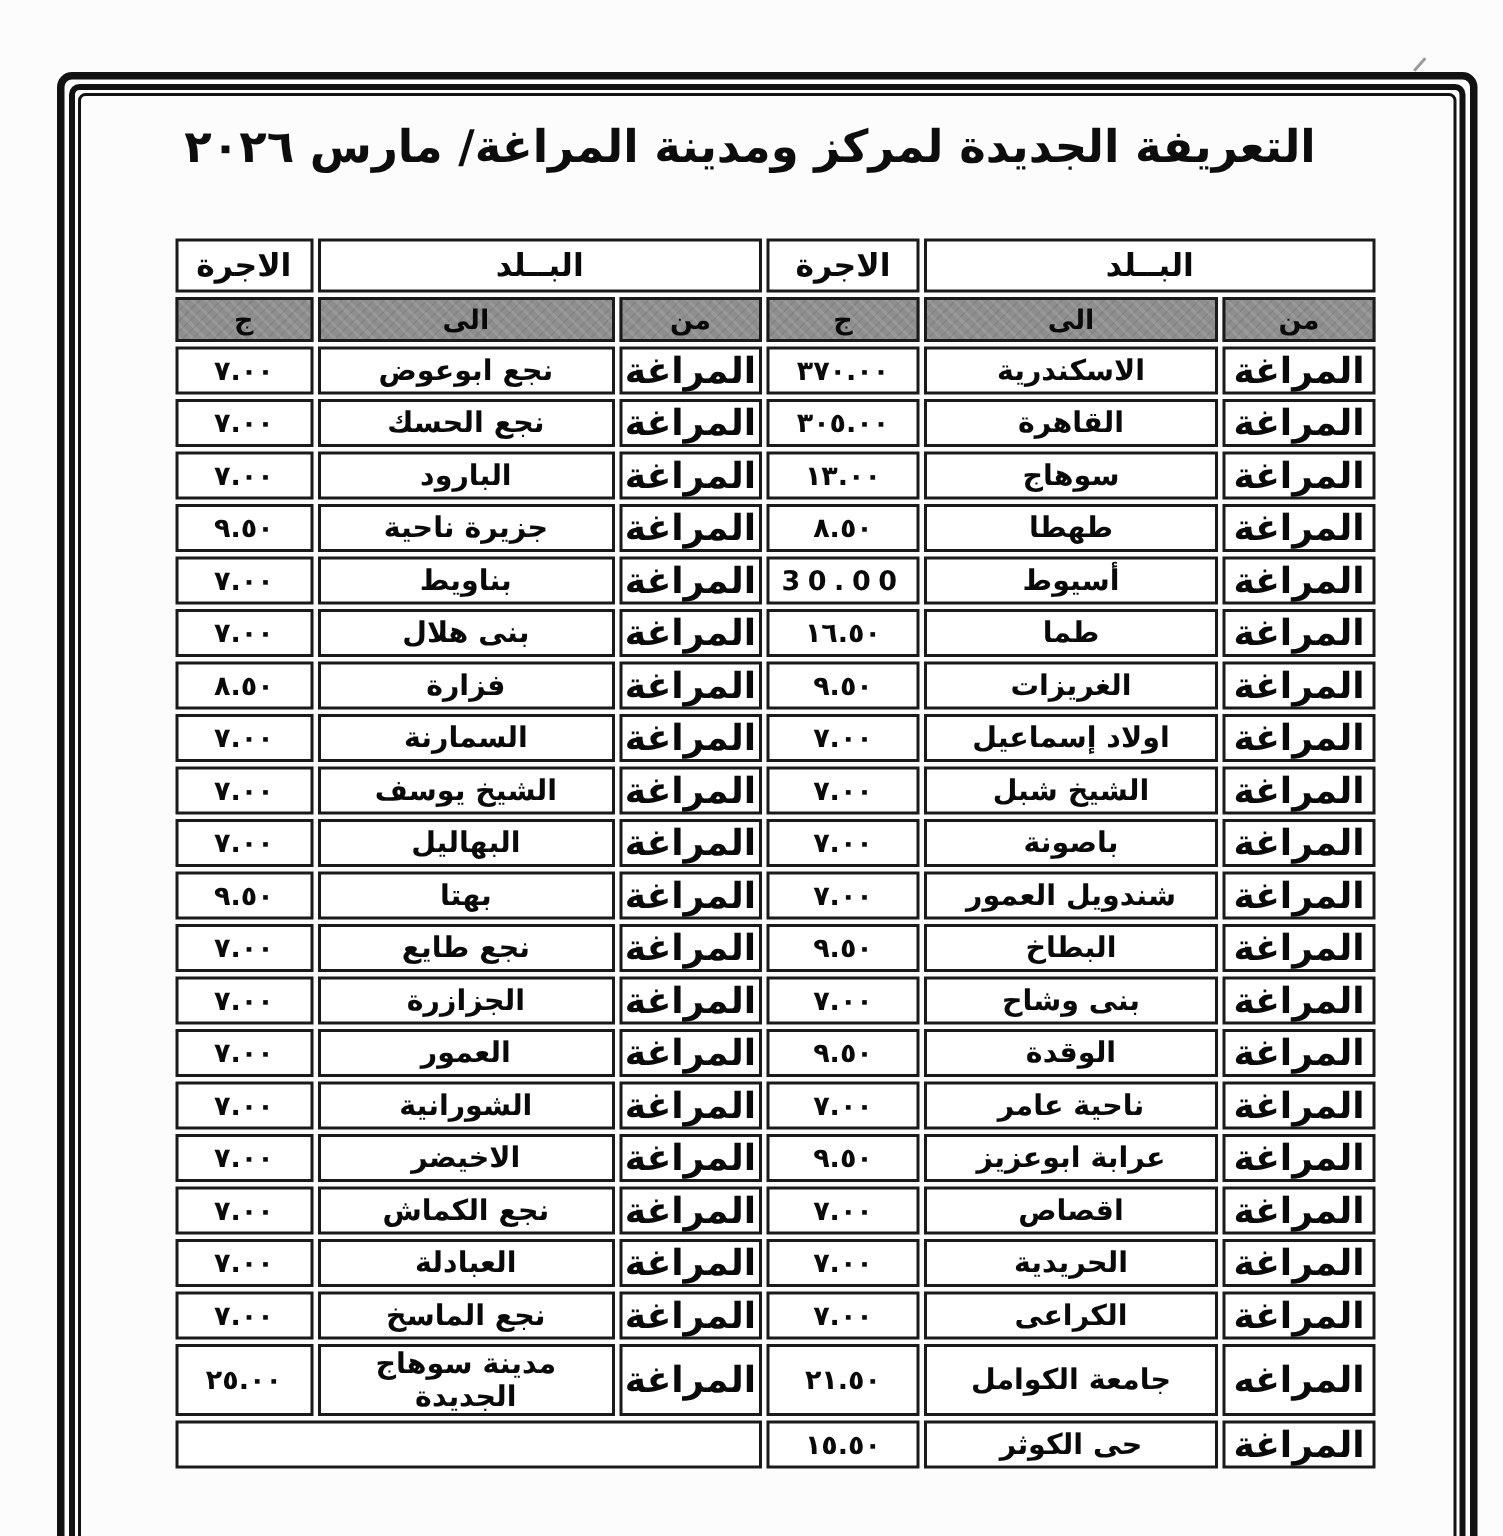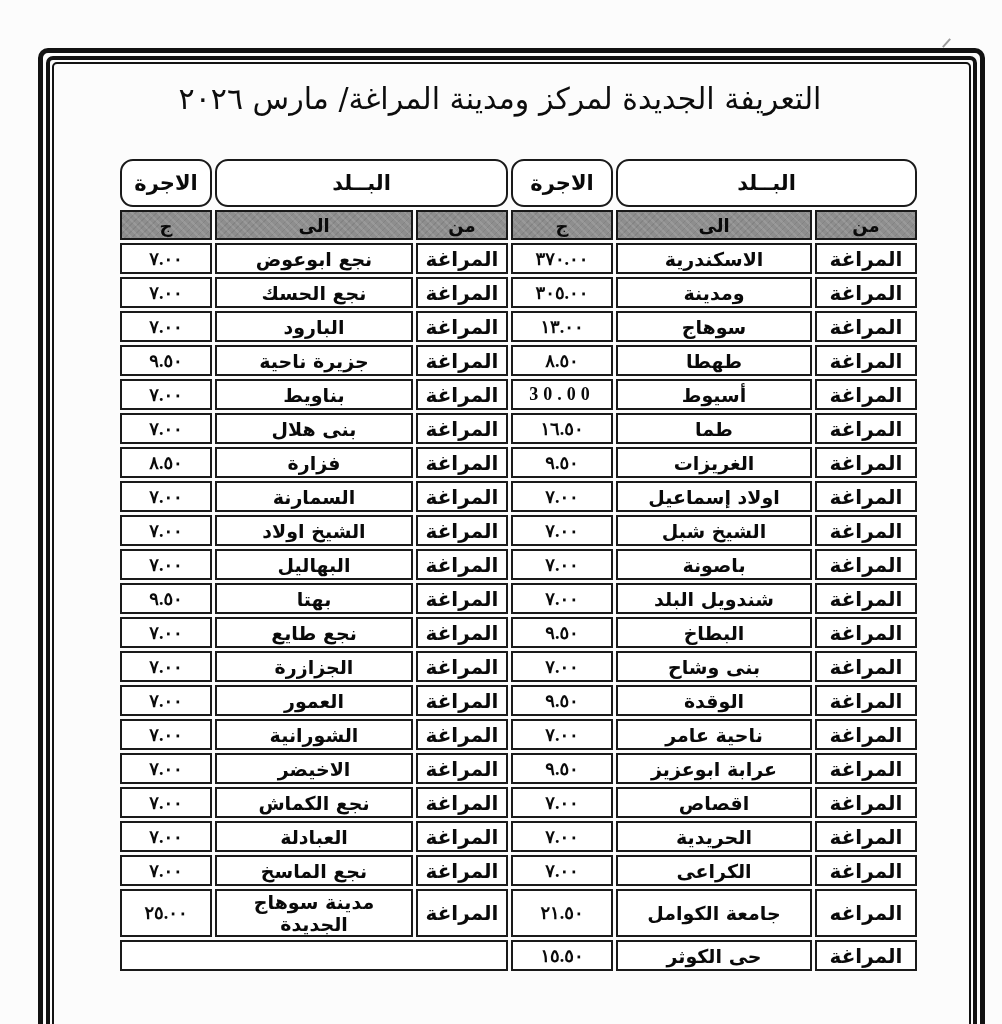"التعريفة الجديدة لمركز ومدينة المراغة/" .doc-title { font-weight: normal -> bold }
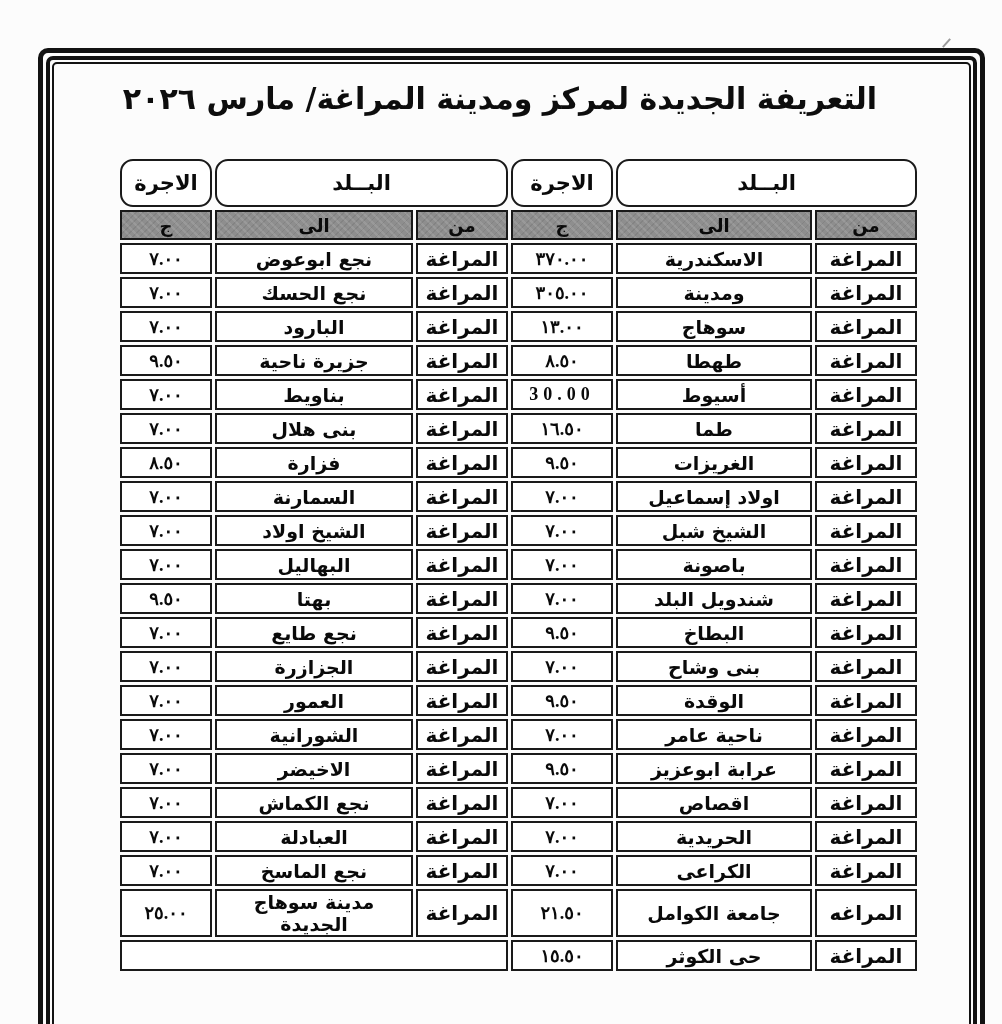"الاجرة" .fare-table th.group-th { border-radius: 13px -> none; height: 48px -> 36px }
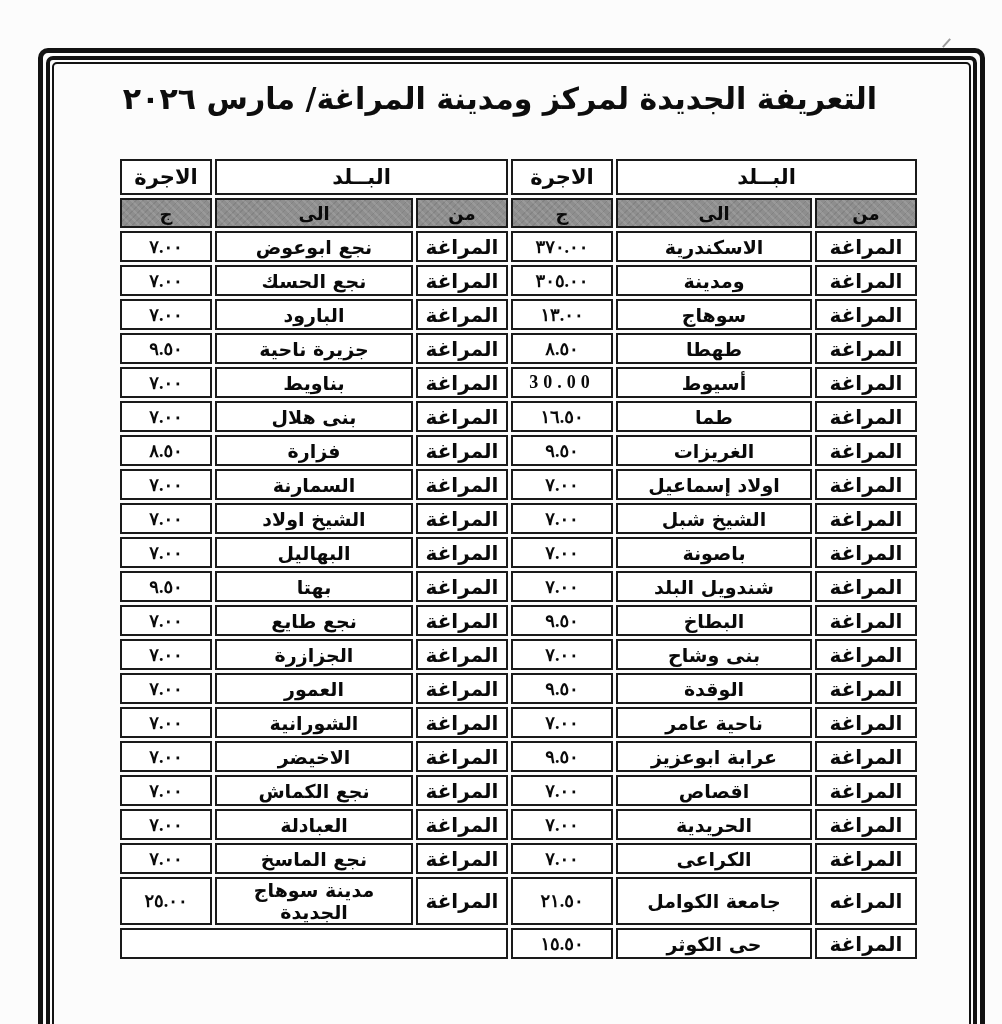"٧.٠٠" .fare-table td.fare-cell { font-family: Liberation Serif, serif -> none }
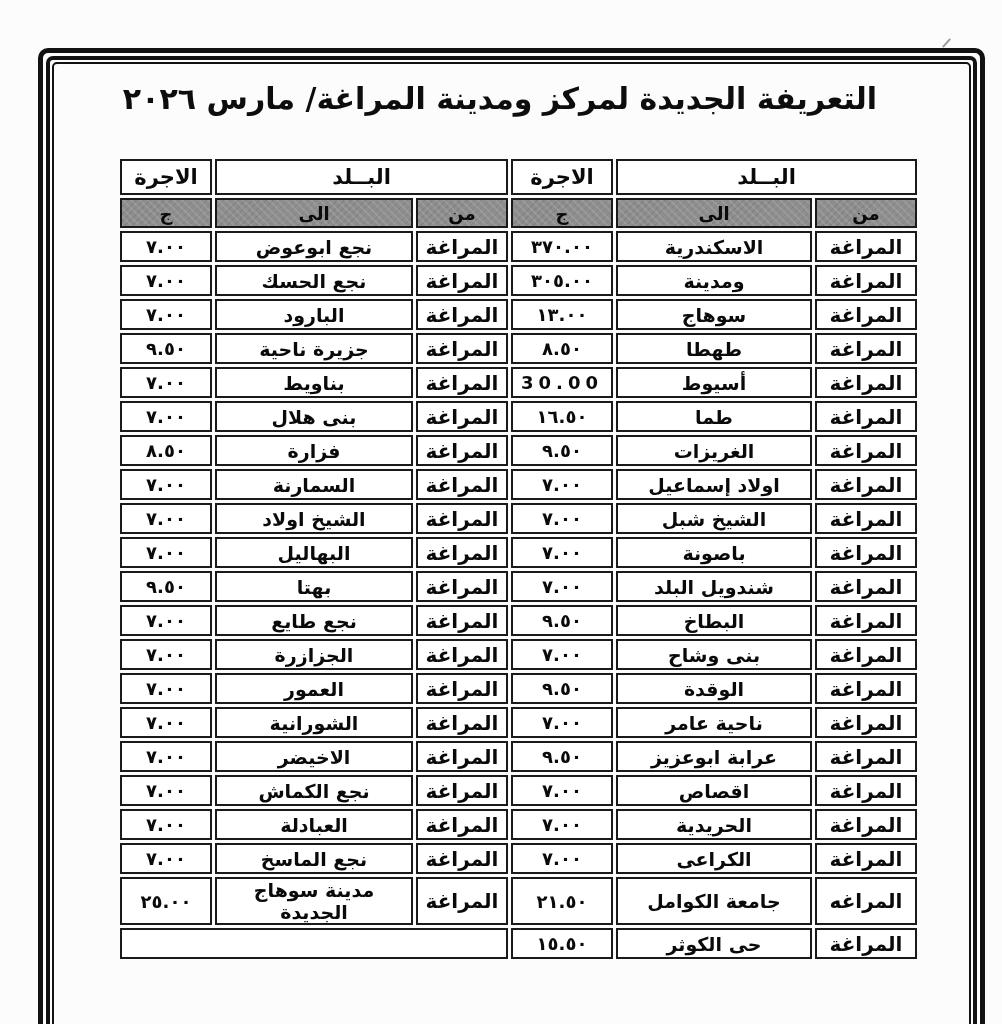"المراغة" .fare-table td.from-cell { font-size: 20px -> 24px }
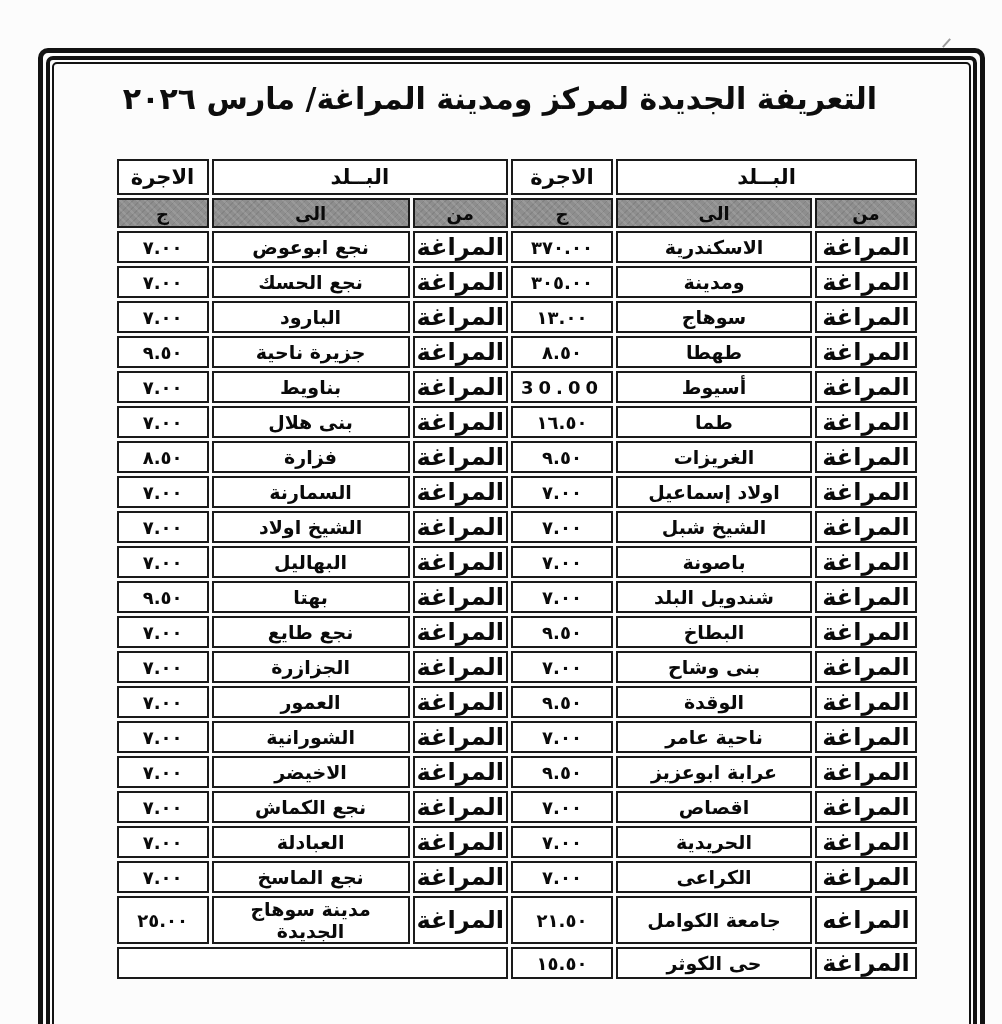"ومدينة" td.to-cell { text: ومدينة -> القاهرة }
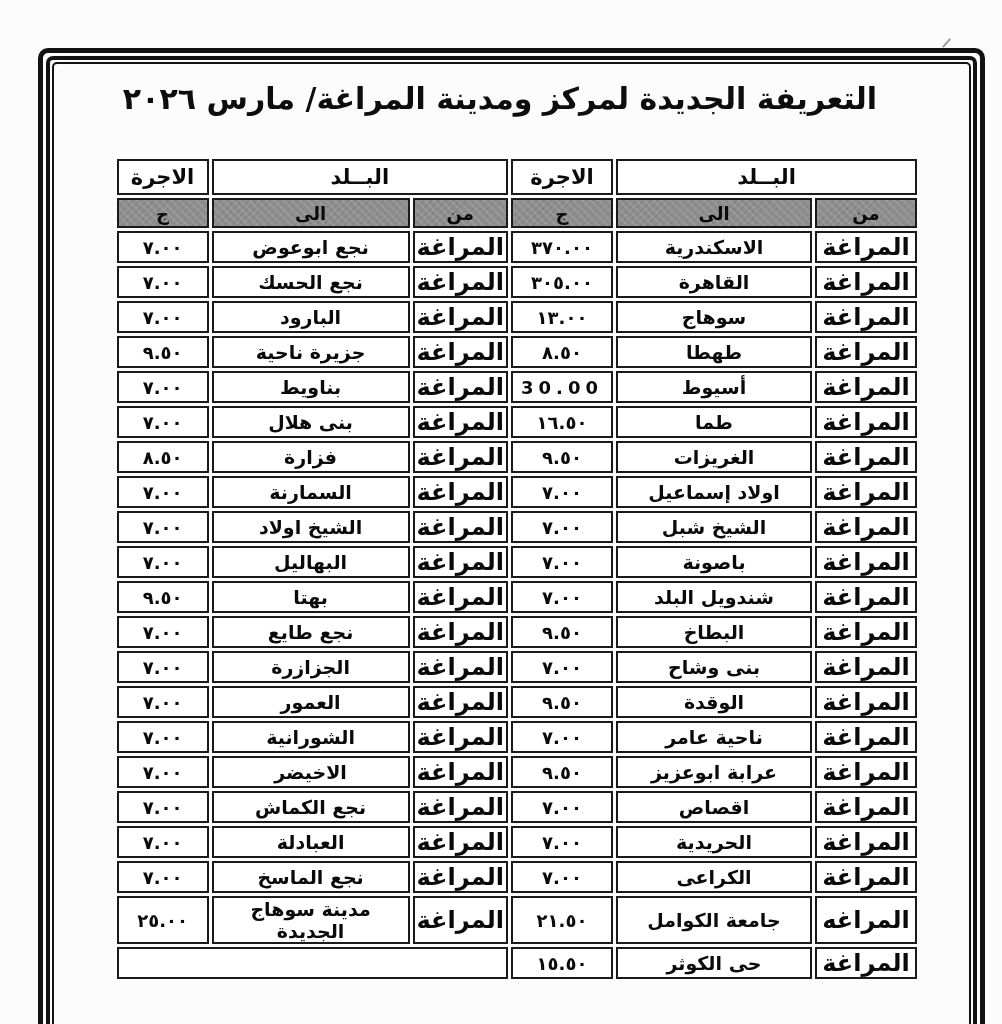"الشيخ اولاد" td.to-cell { text: اولاد -> يوسف }
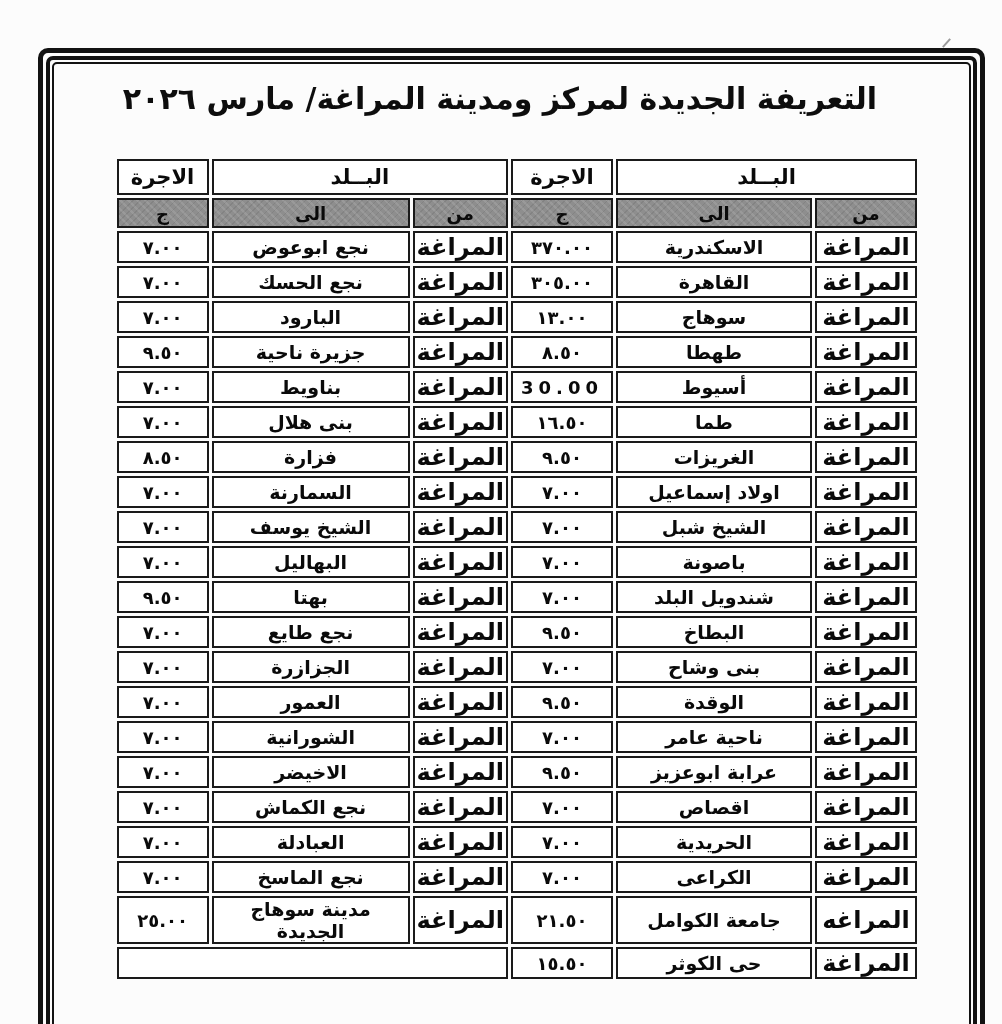"شندويل البلد" td.to-cell { text: البلد -> العمور }
